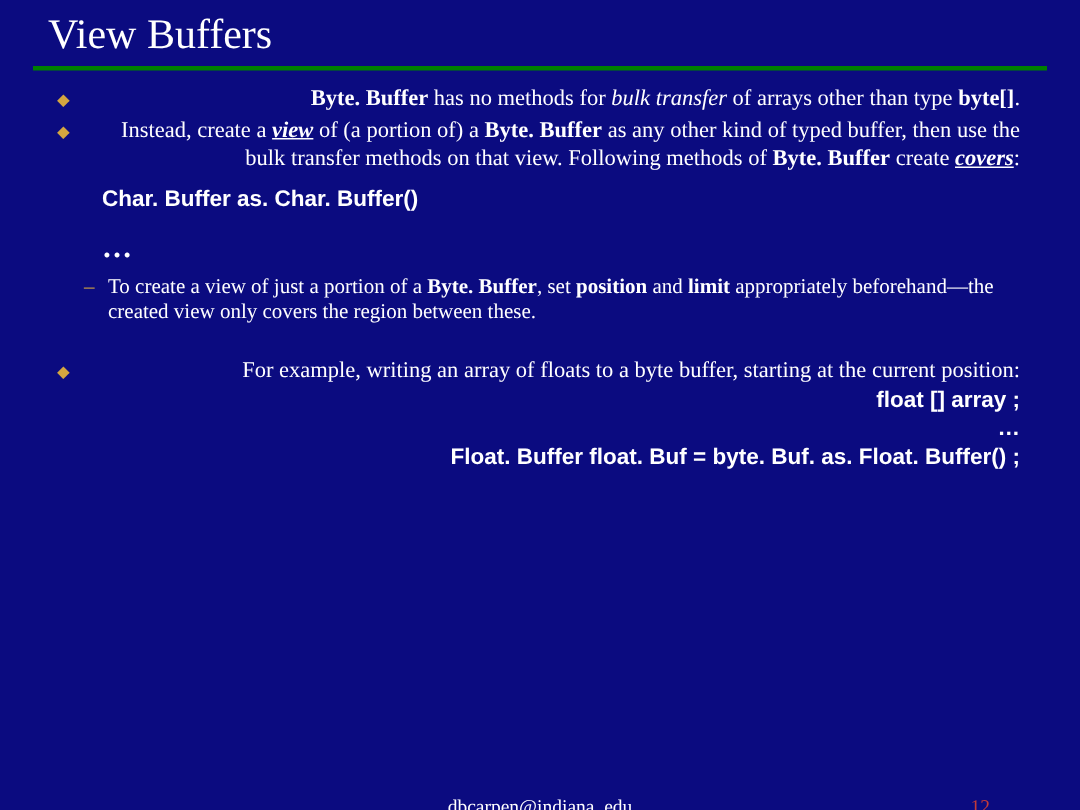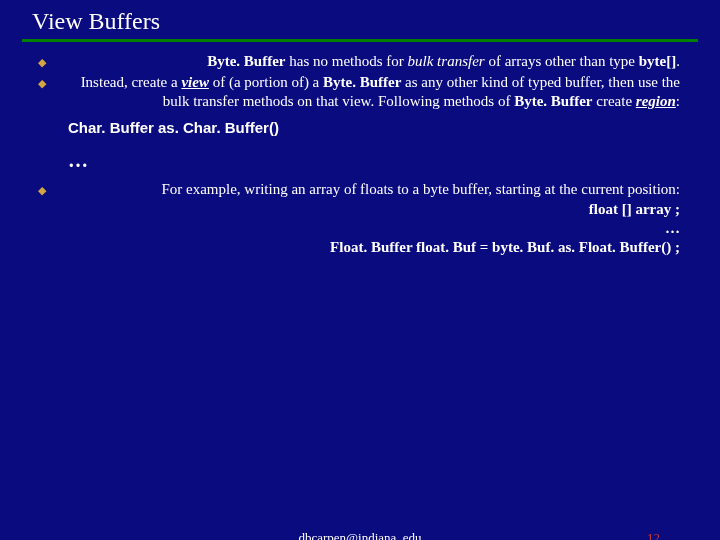"View Buffers" .title { font-size: 24px -> 28px }
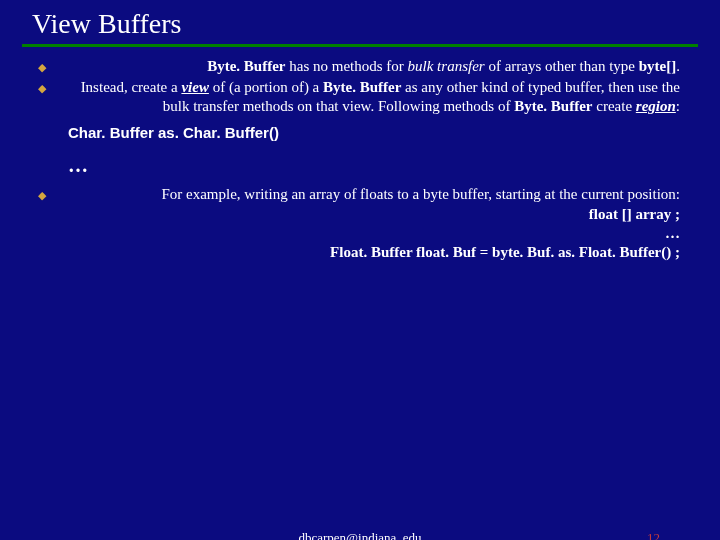"region" u { text: region -> covers }
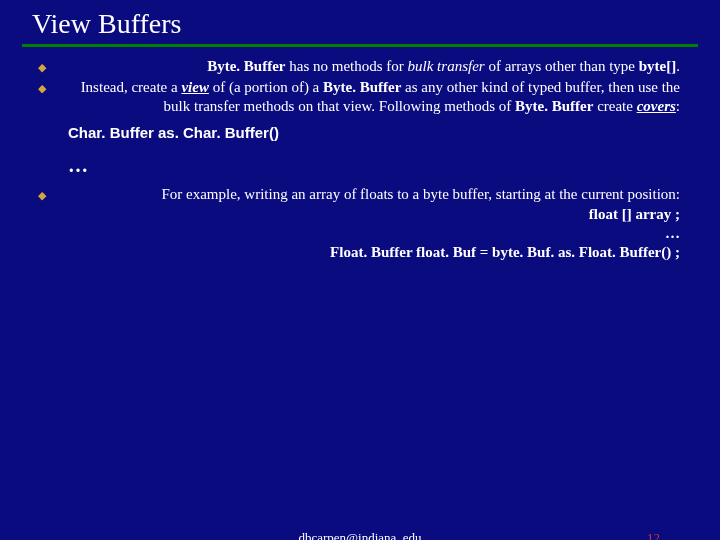"To create a view of" div.lvl2 { html: none -> <div>To create a view of just a portion of a <b>Byte. Buffer</b>, set <b>position</b> and <b>limit</b> appropriately beforehand—the created view only covers the region between these.</div> }
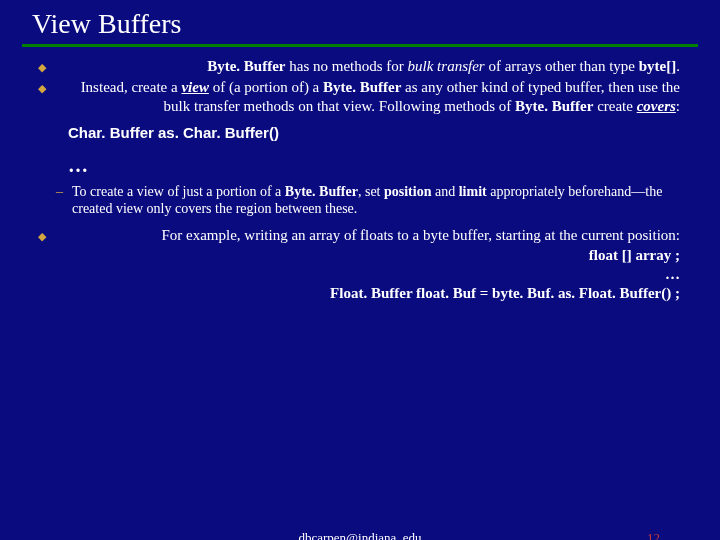"For example, writing an array" div.lvl1 { margin-top: 8px -> 20px }
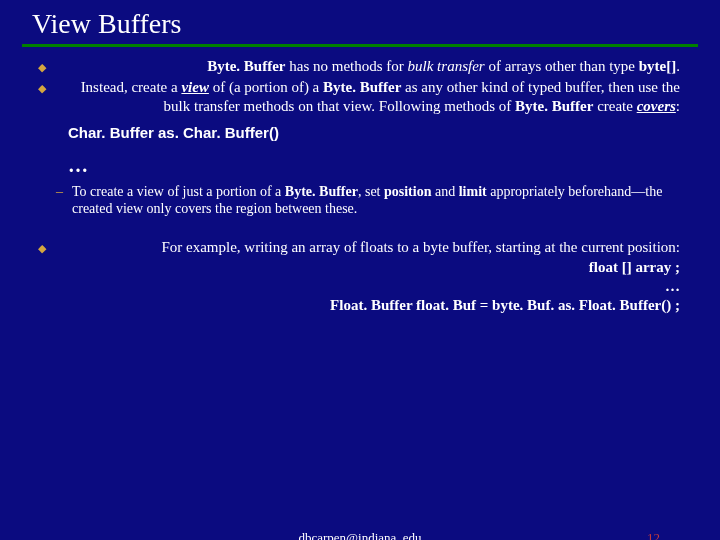"float [] array ;" .code-inline { font-family: Liberation Serif, serif -> Liberation Sans, sans-serif }
